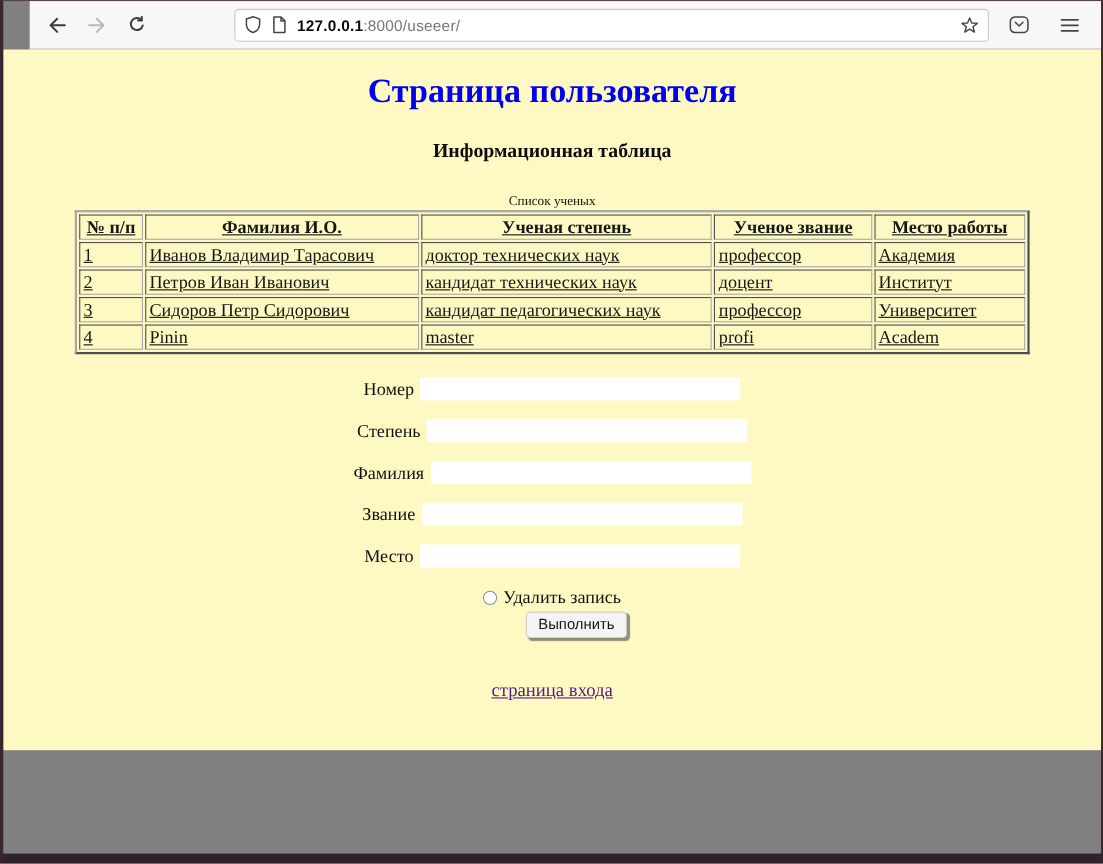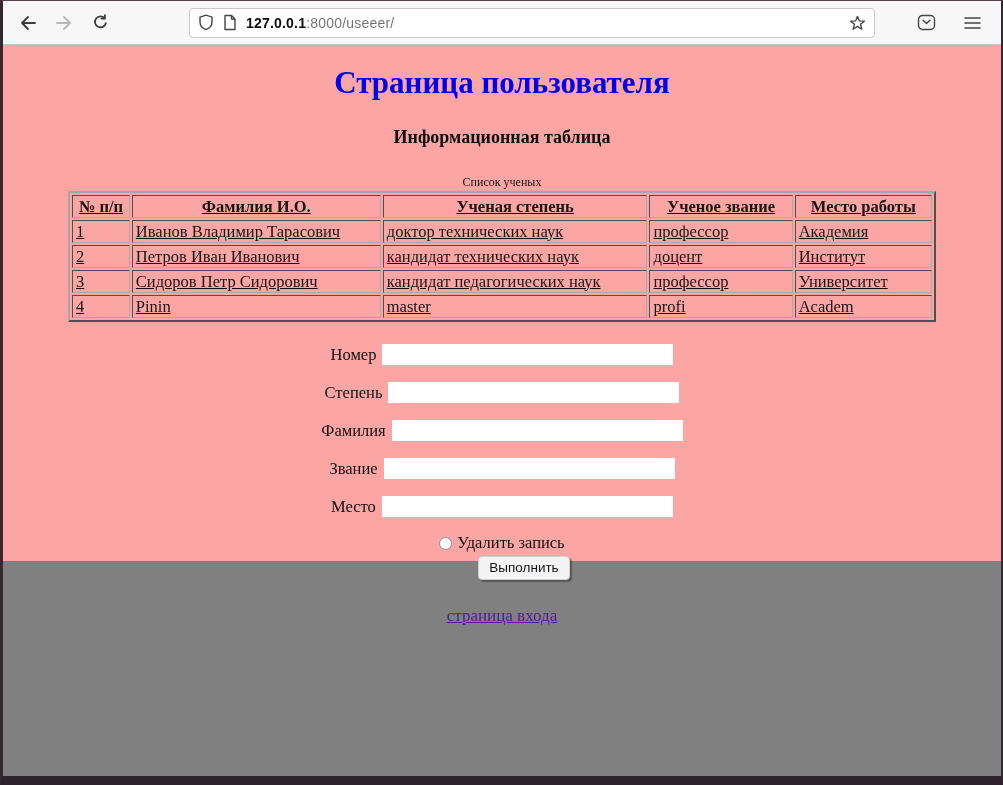"127.0.0.1:8000/useeer/" .toolbar { margin-left: none -> 24px }
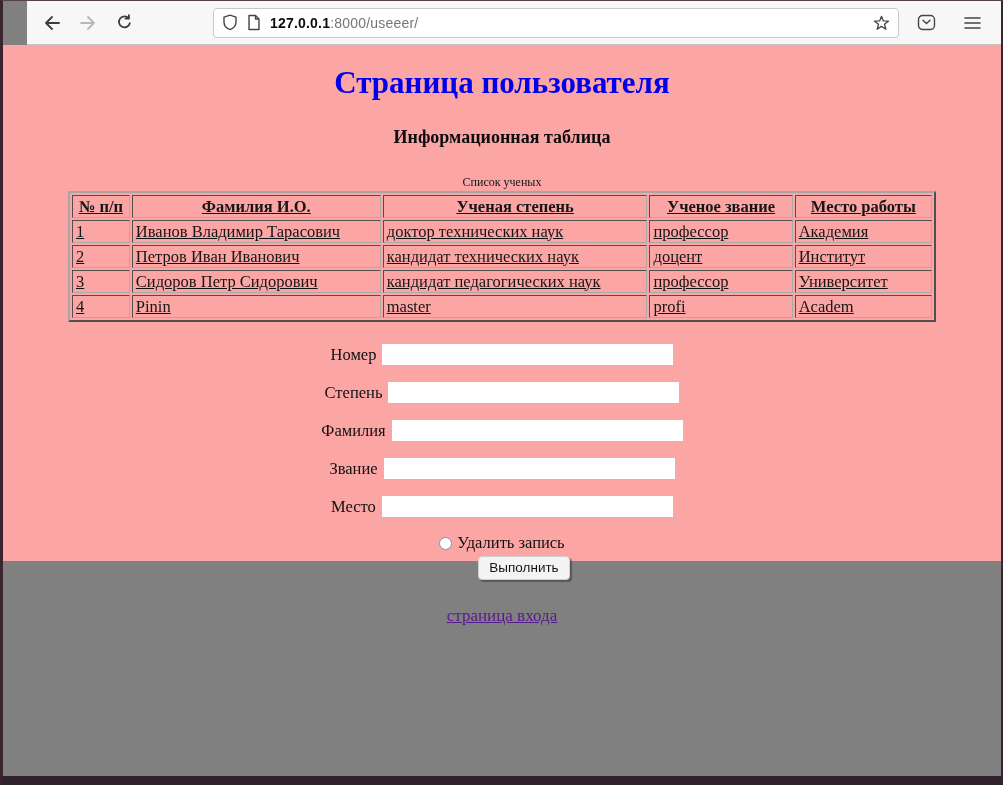"Страница пользователя" .page { background: #fca5a5 -> #fef9c3; height: 516px -> 637px }
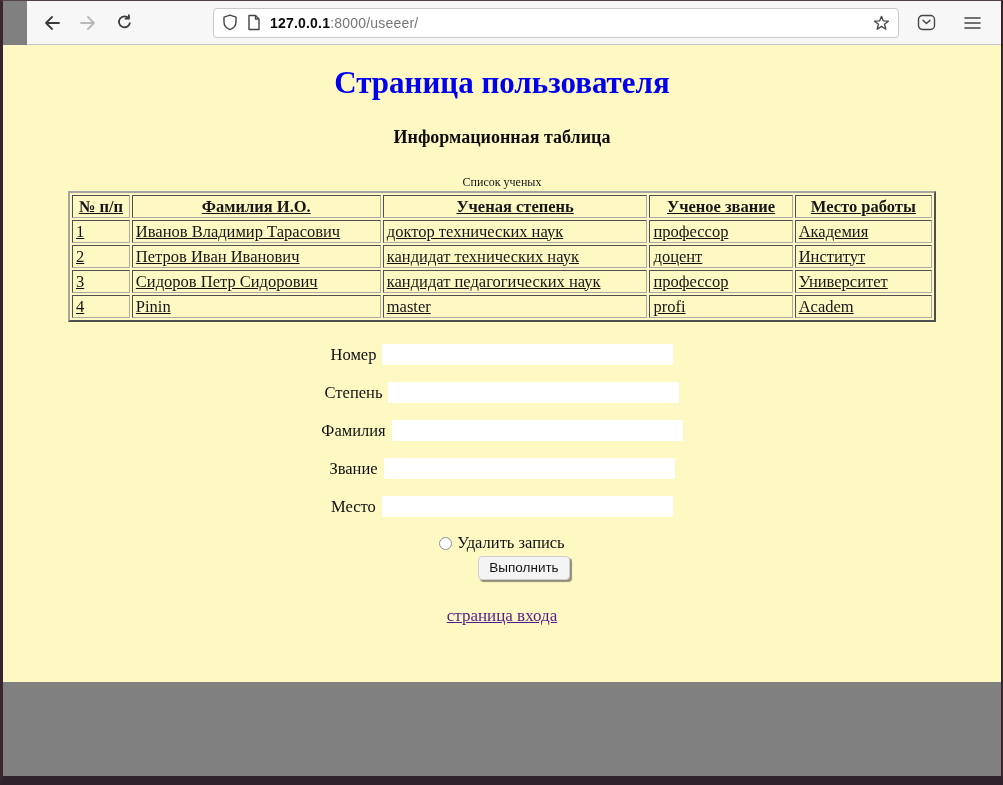"страница входа" .link-row { margin-top: 26px -> 38px }
